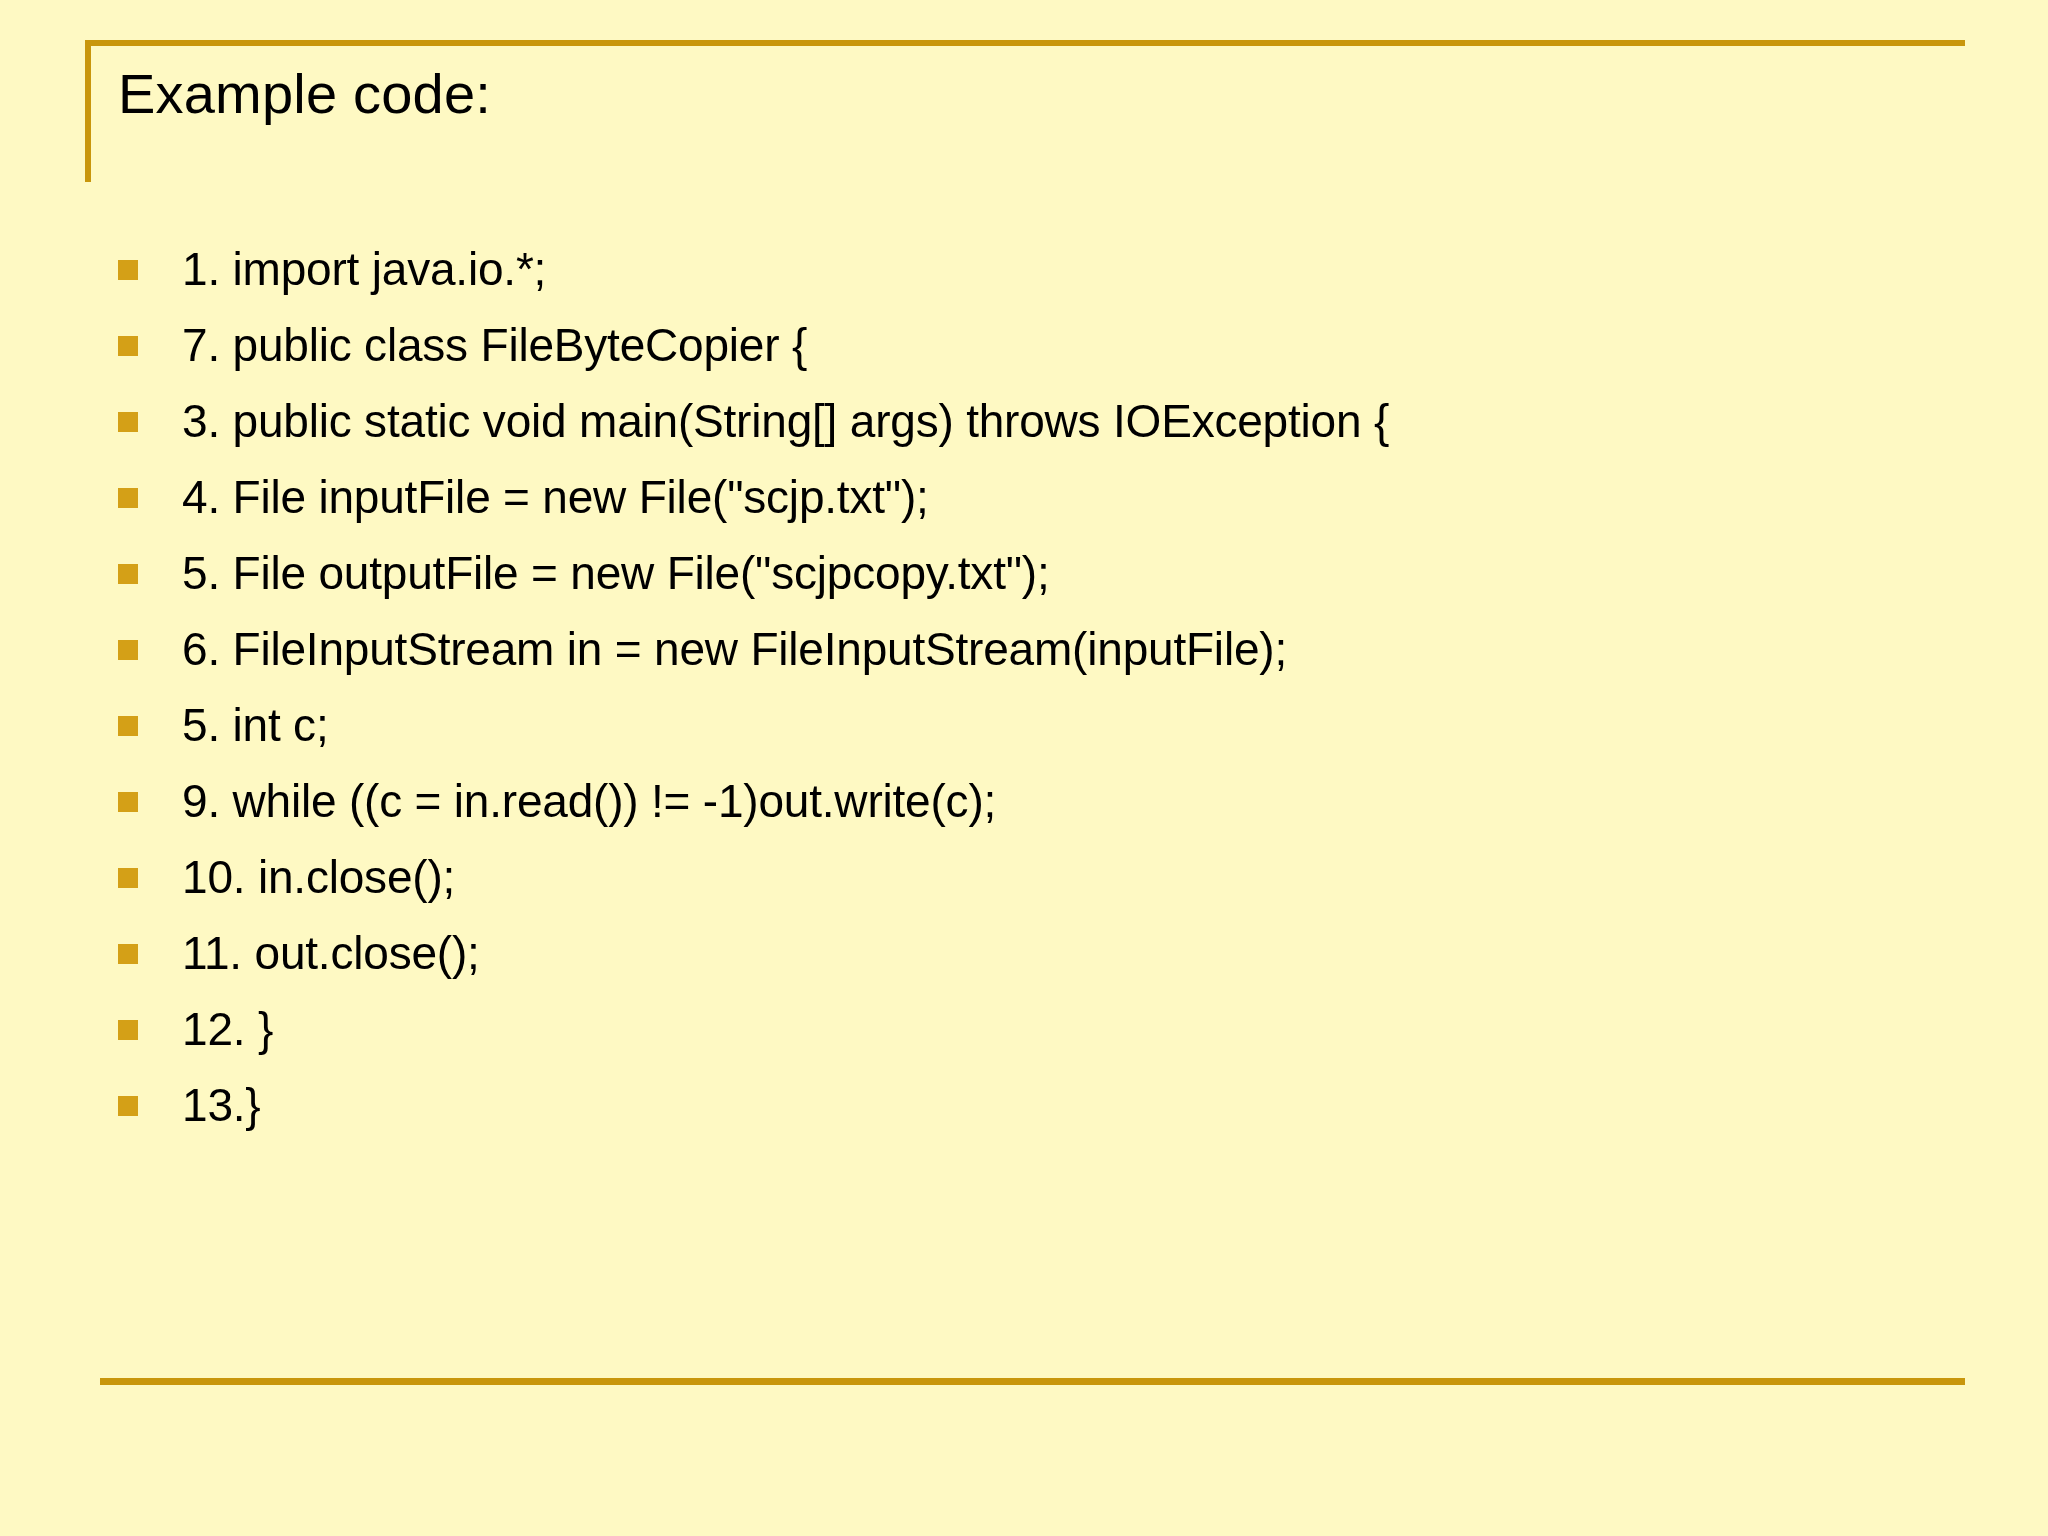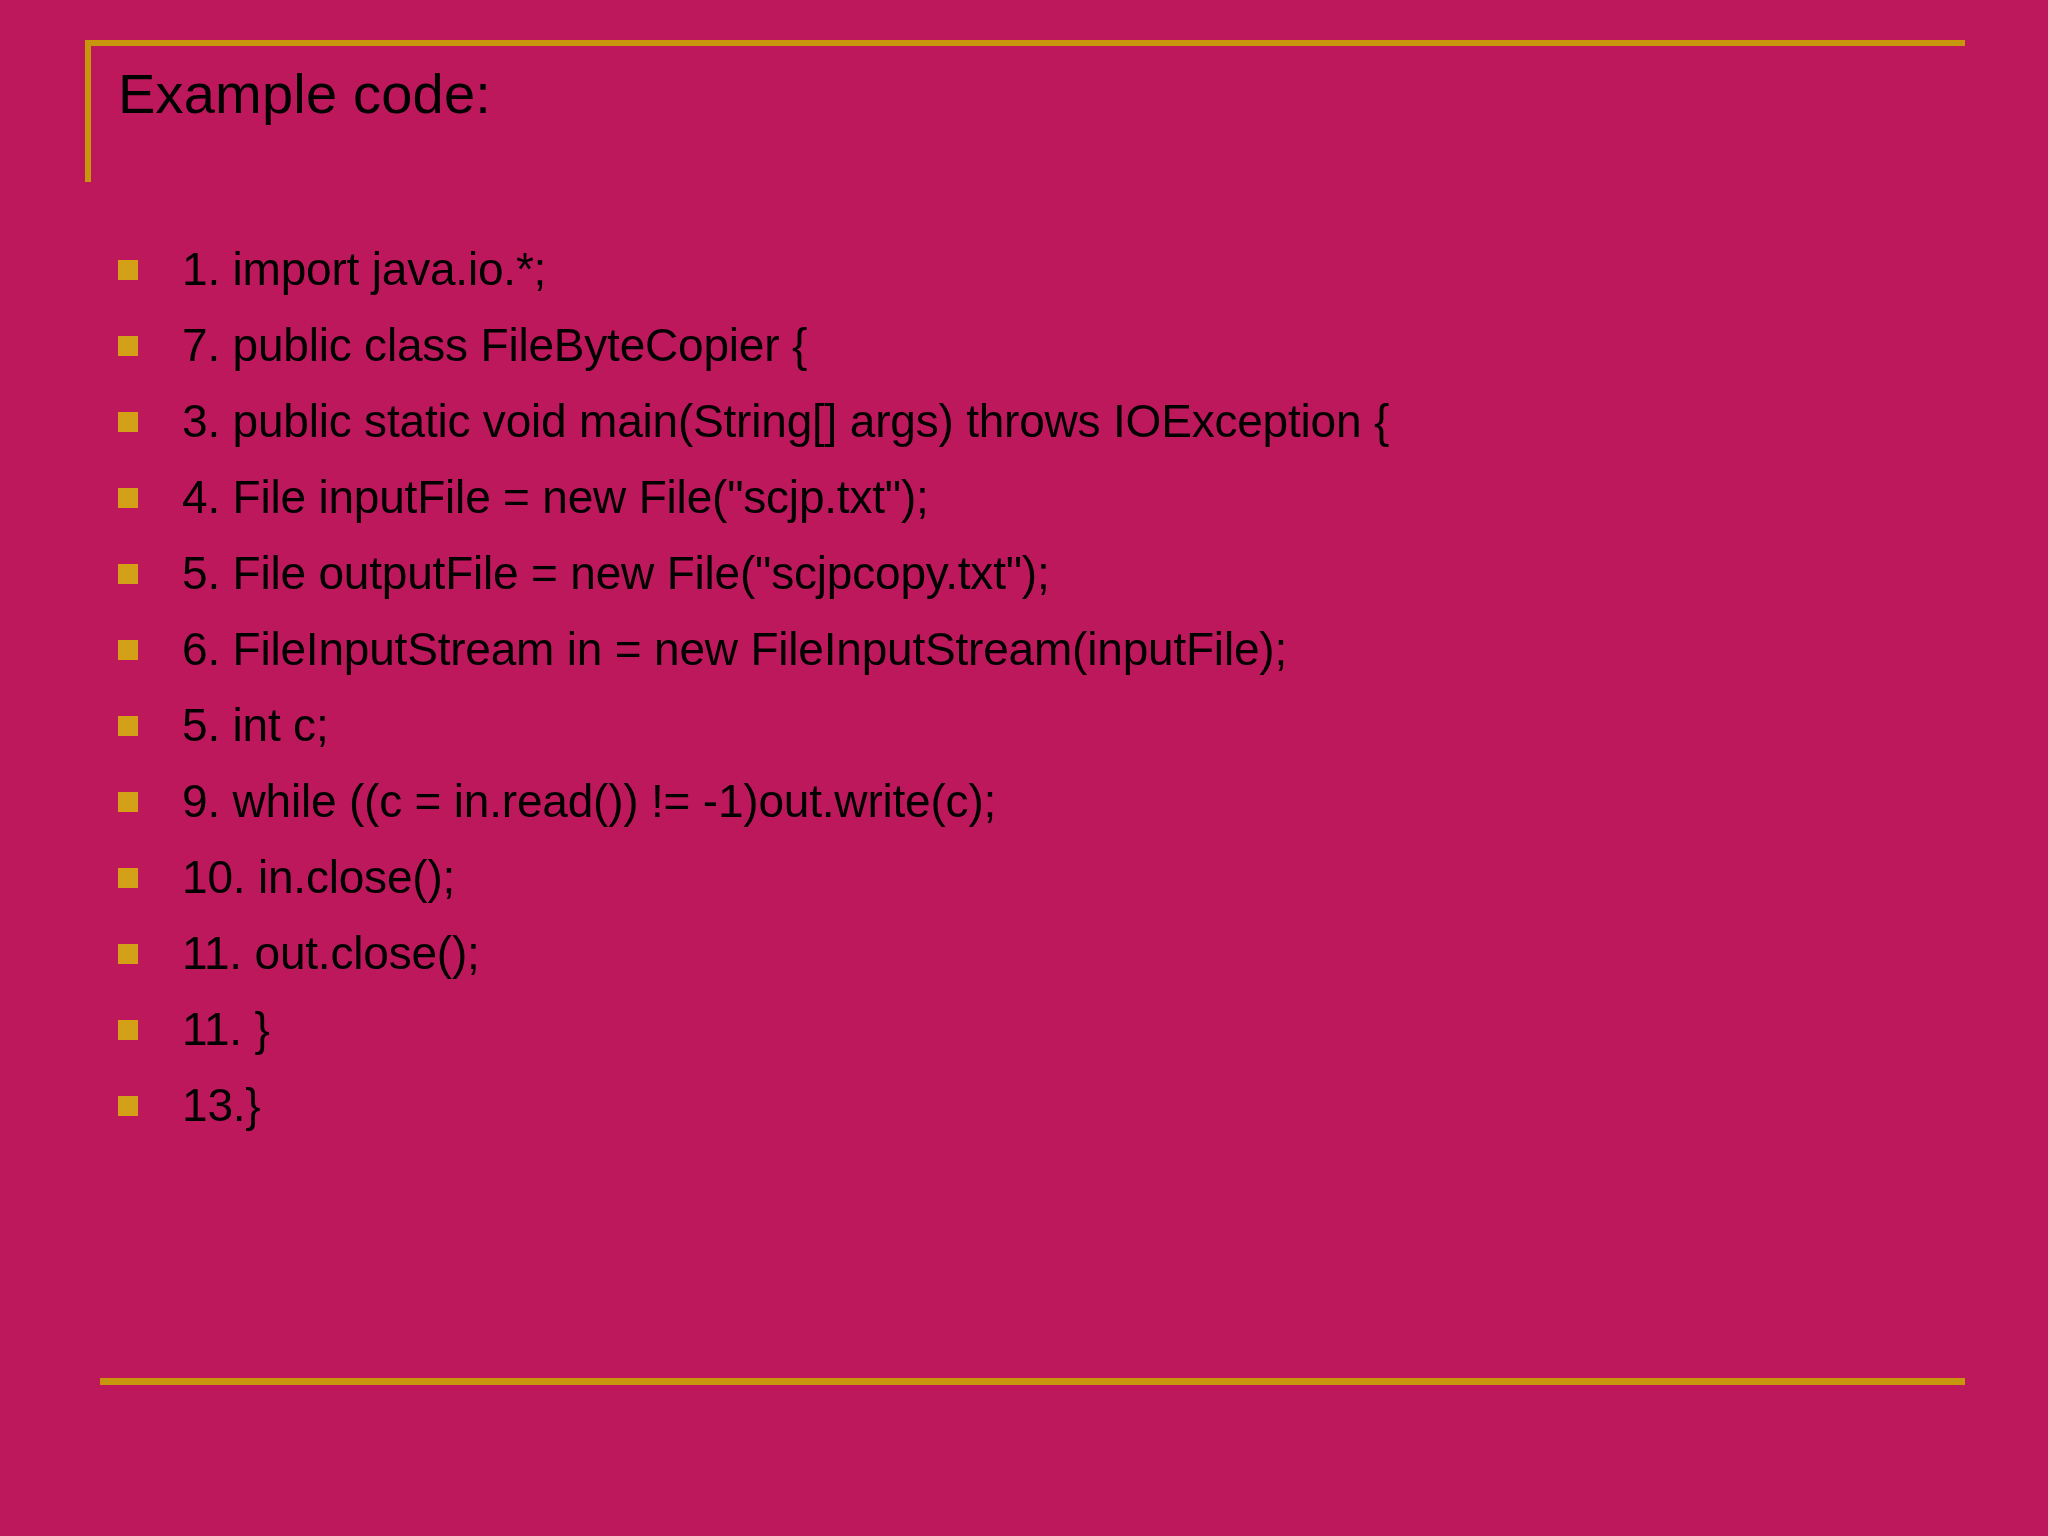"Example code:" .slide { background: #be185d -> #fef9c3 }
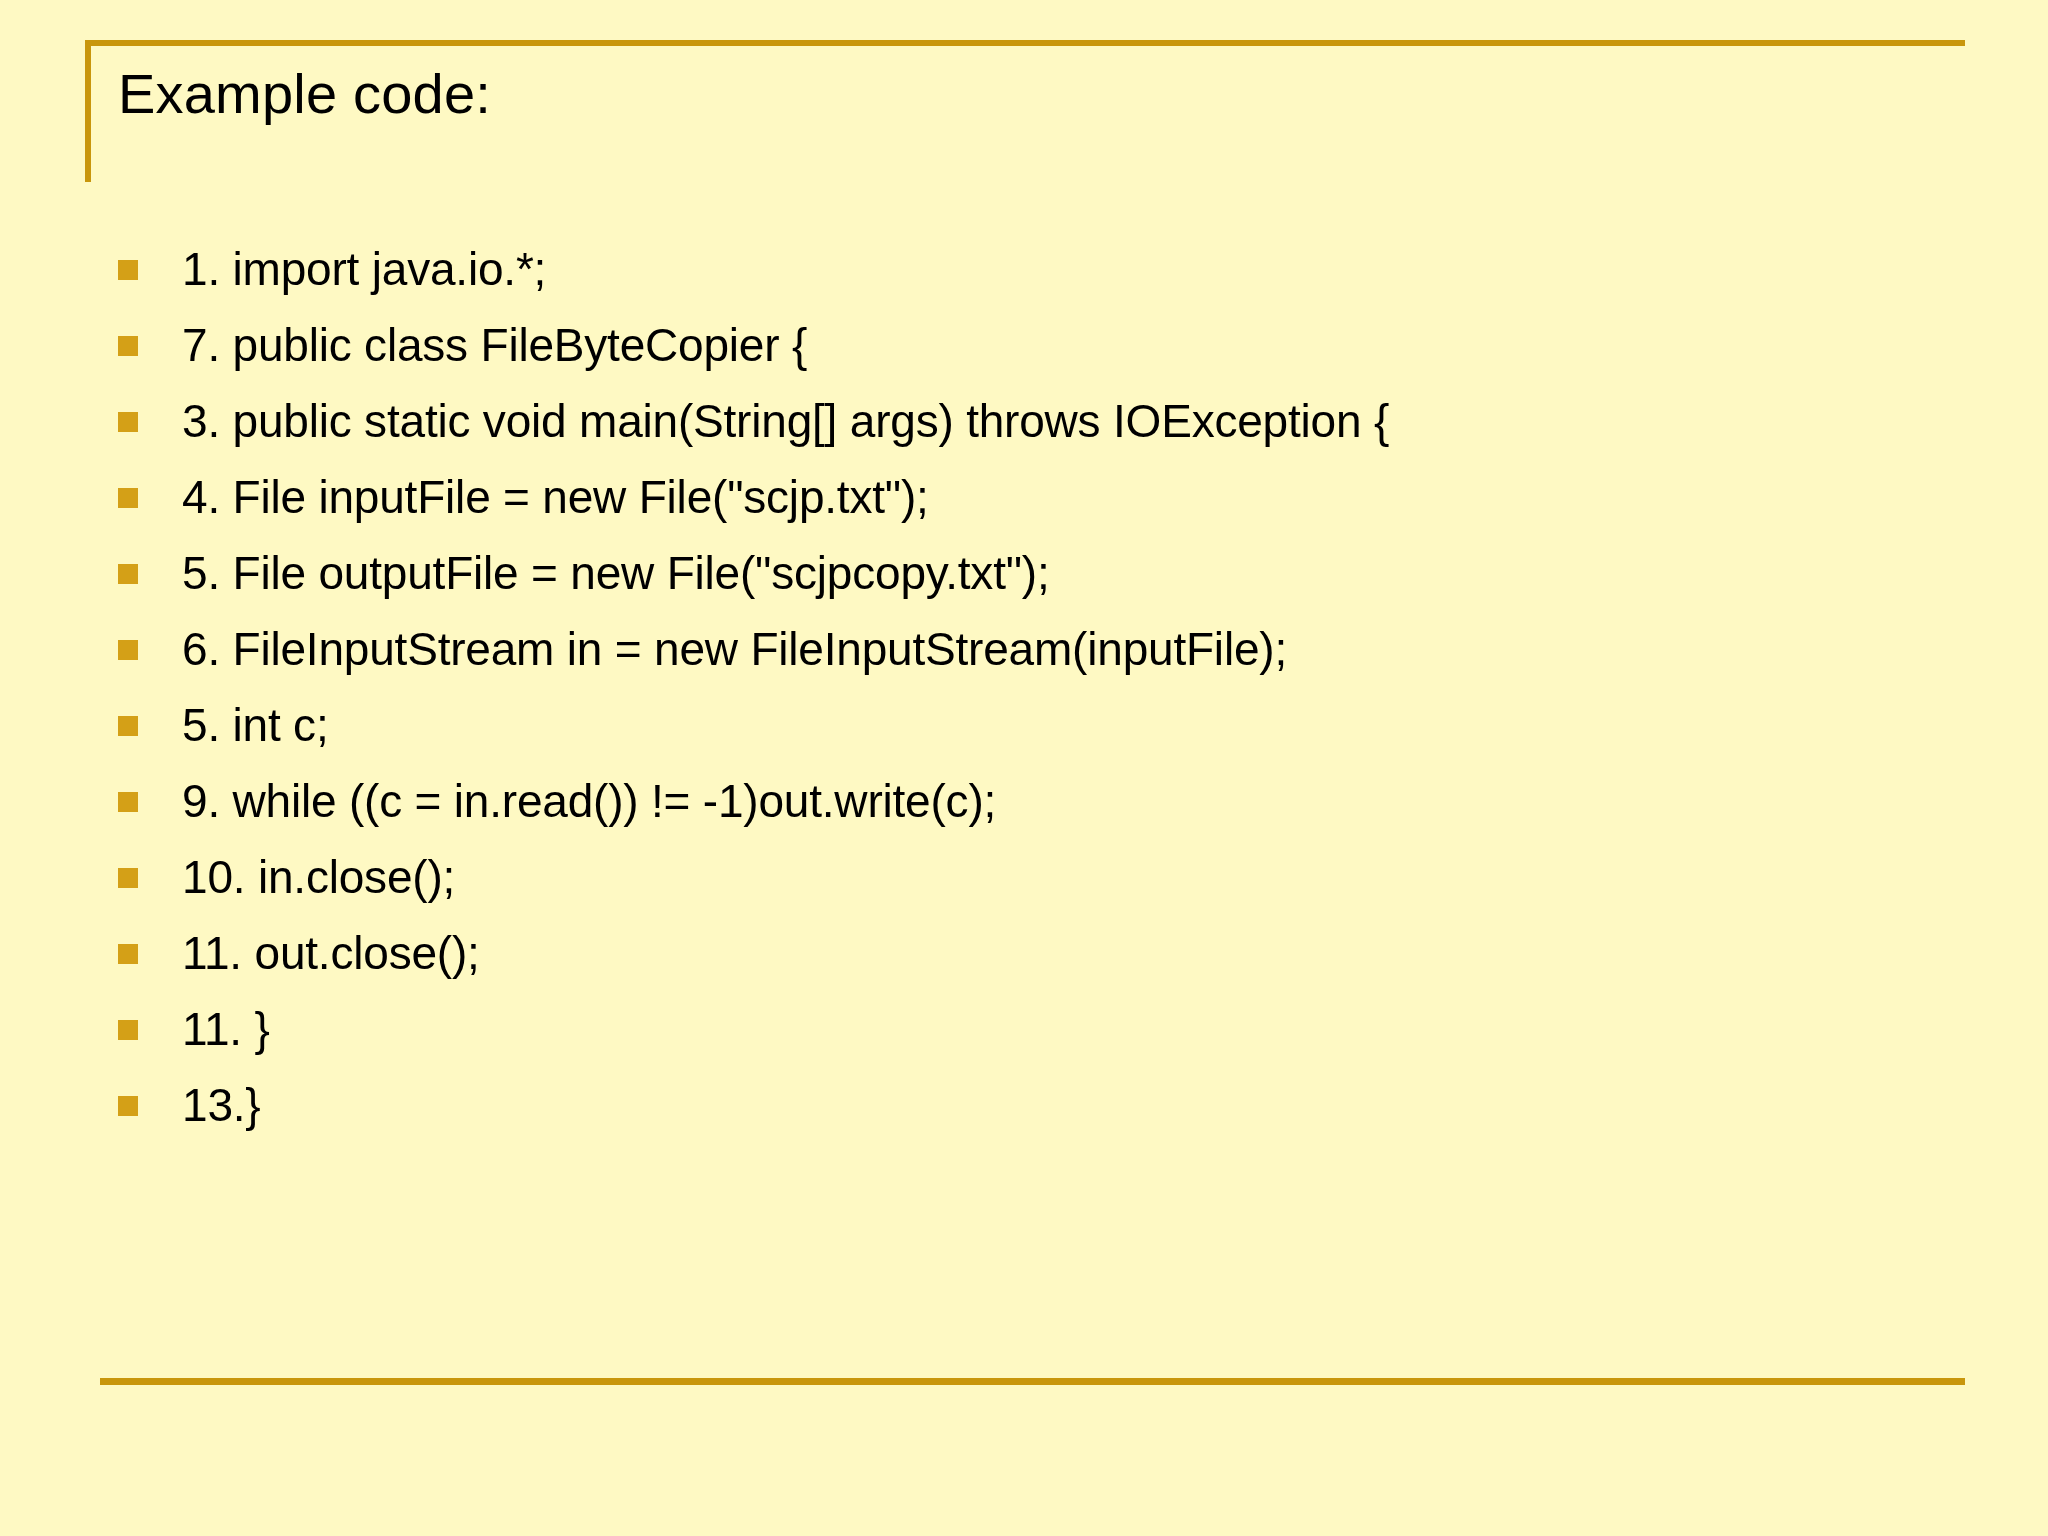"11. }" span.code-text { text: 11 -> 12 }
